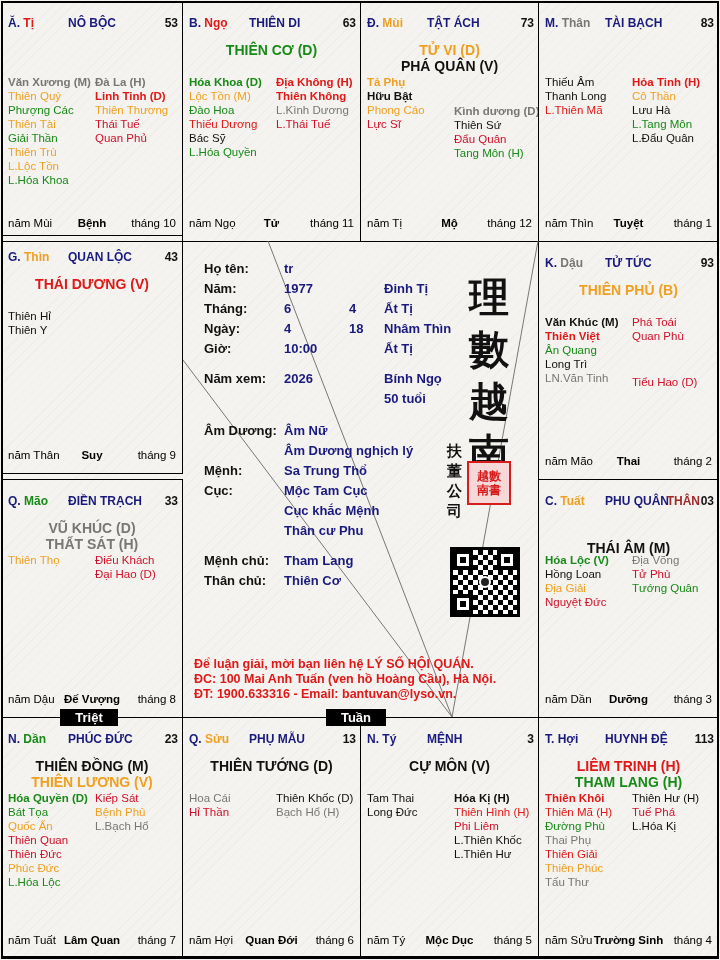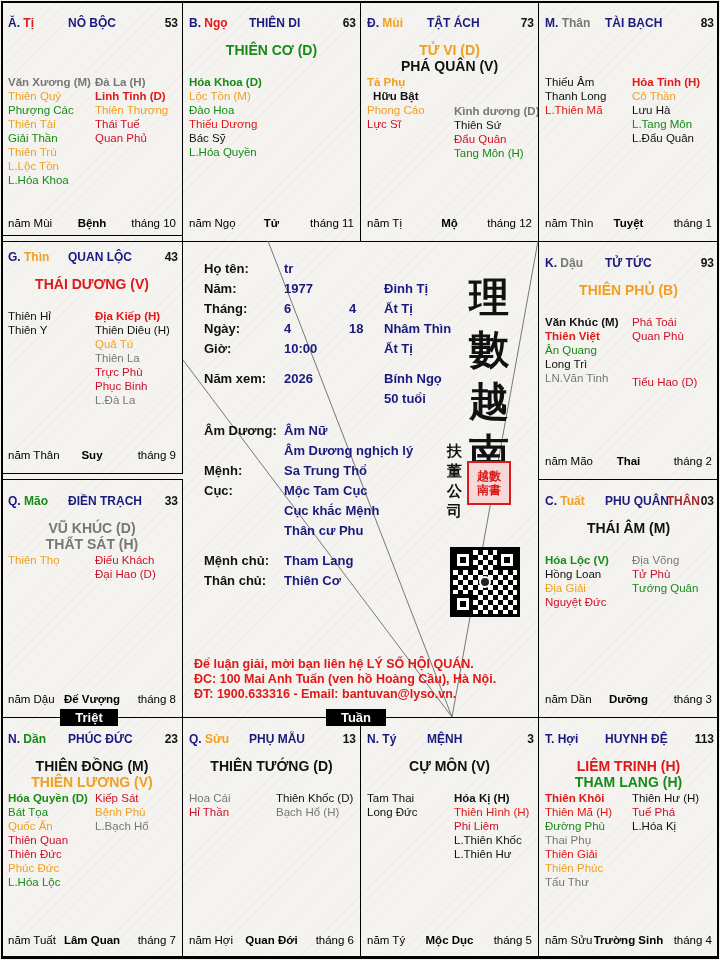"Địa Không (H)" div.col { html: none -> <div> <div>Địa Không (H)</div> <div>Thiên Không</div> <div>L.Kình Dương</div> <div>L.Thái Tuế</div> </div> }
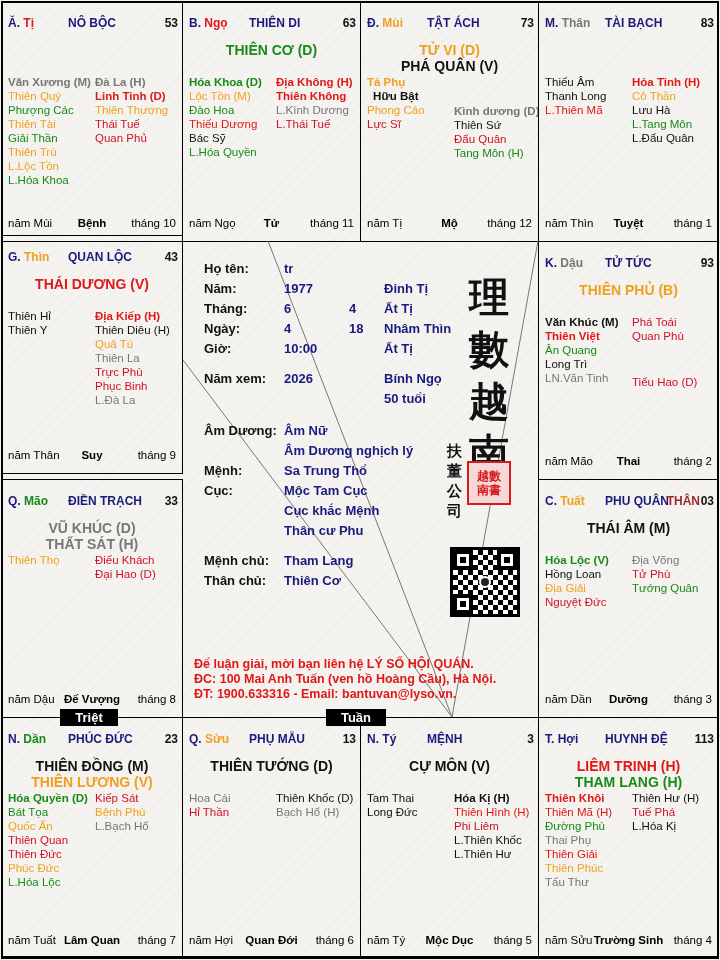"Hữu Bật" div.b { text-align: center -> none }
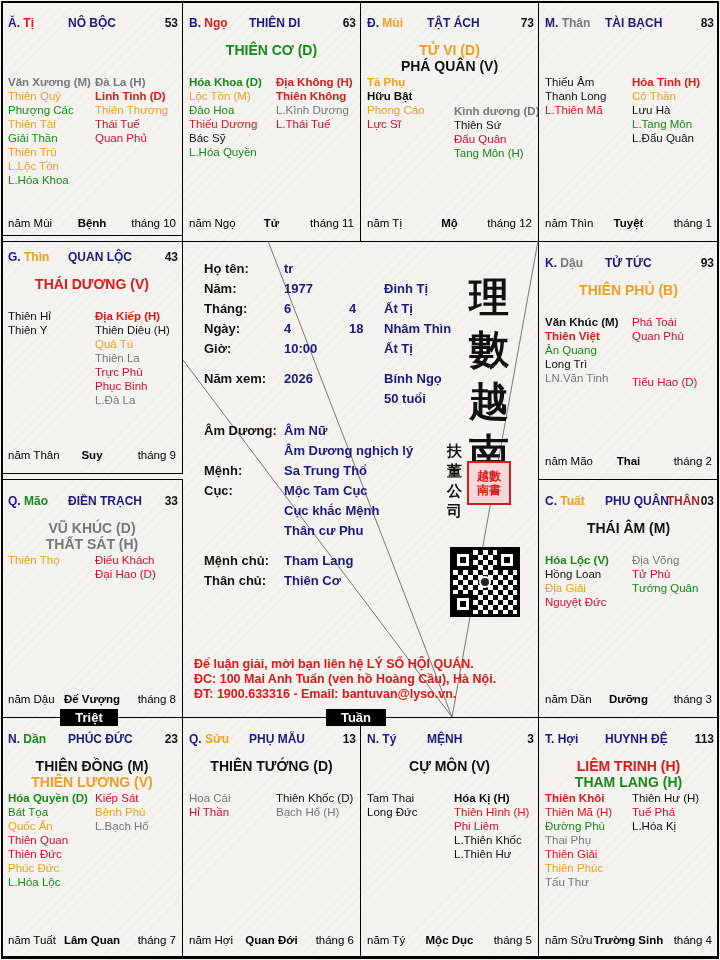"Địa Kiếp (H)" div.col { html: <div> <div>Địa Kiếp (H)</div> <div>Thiên Diêu (H)</div> <div>Quả Tú</div> <div>Thiên La</div> <div>Trực Phù</div> <div>Phục Binh</div> <div>L.Đà La</div> </div> -> none }
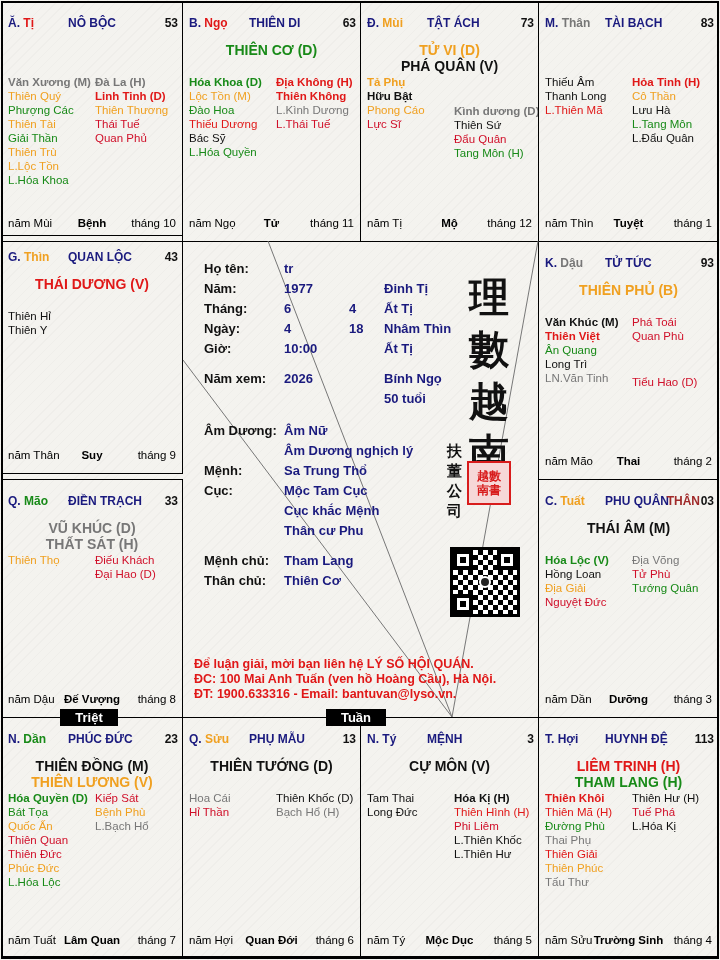"THÁI ÂM (M)" div { margin-top: none -> 20px }
